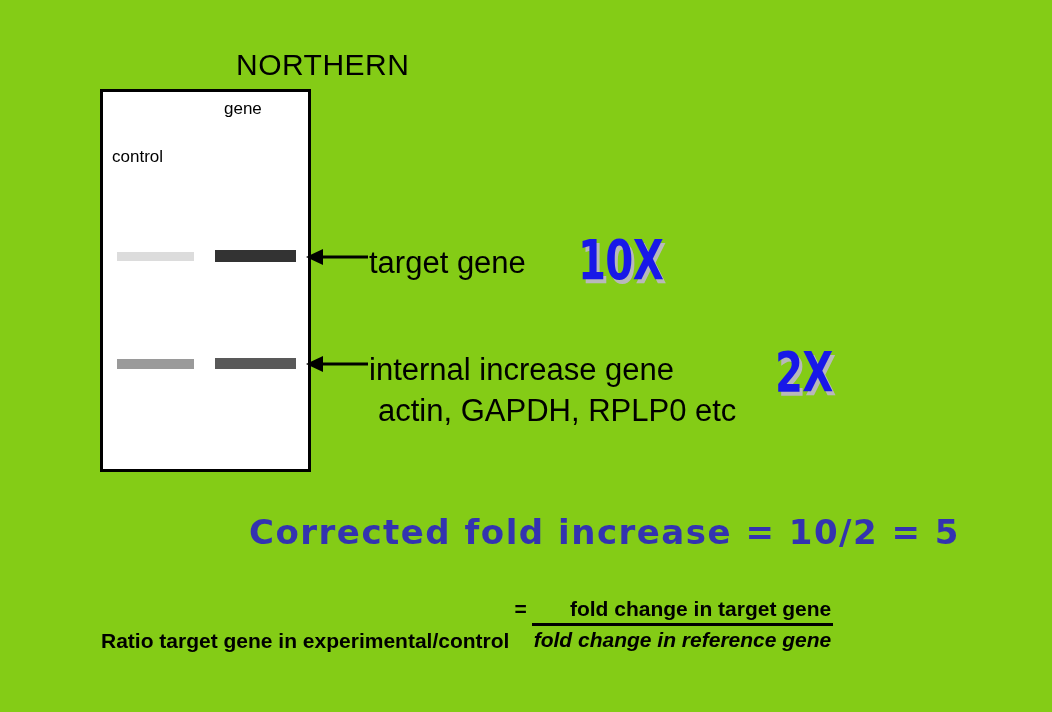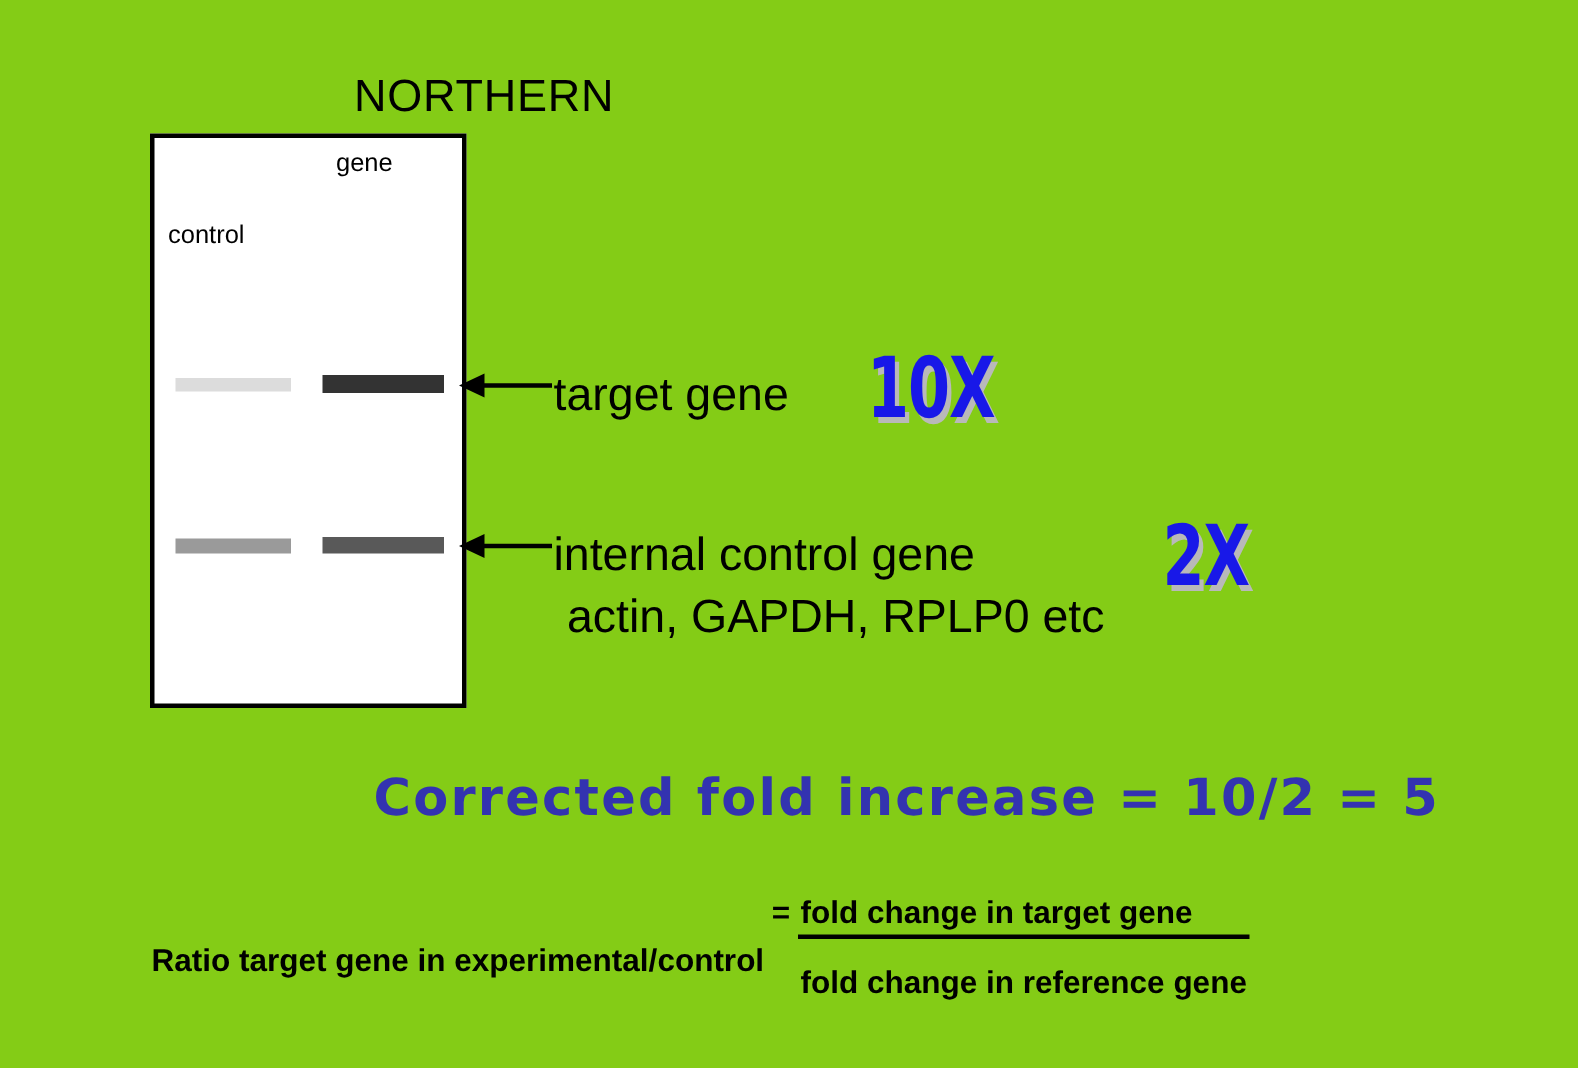"internal control gene" span { text: control -> increase }
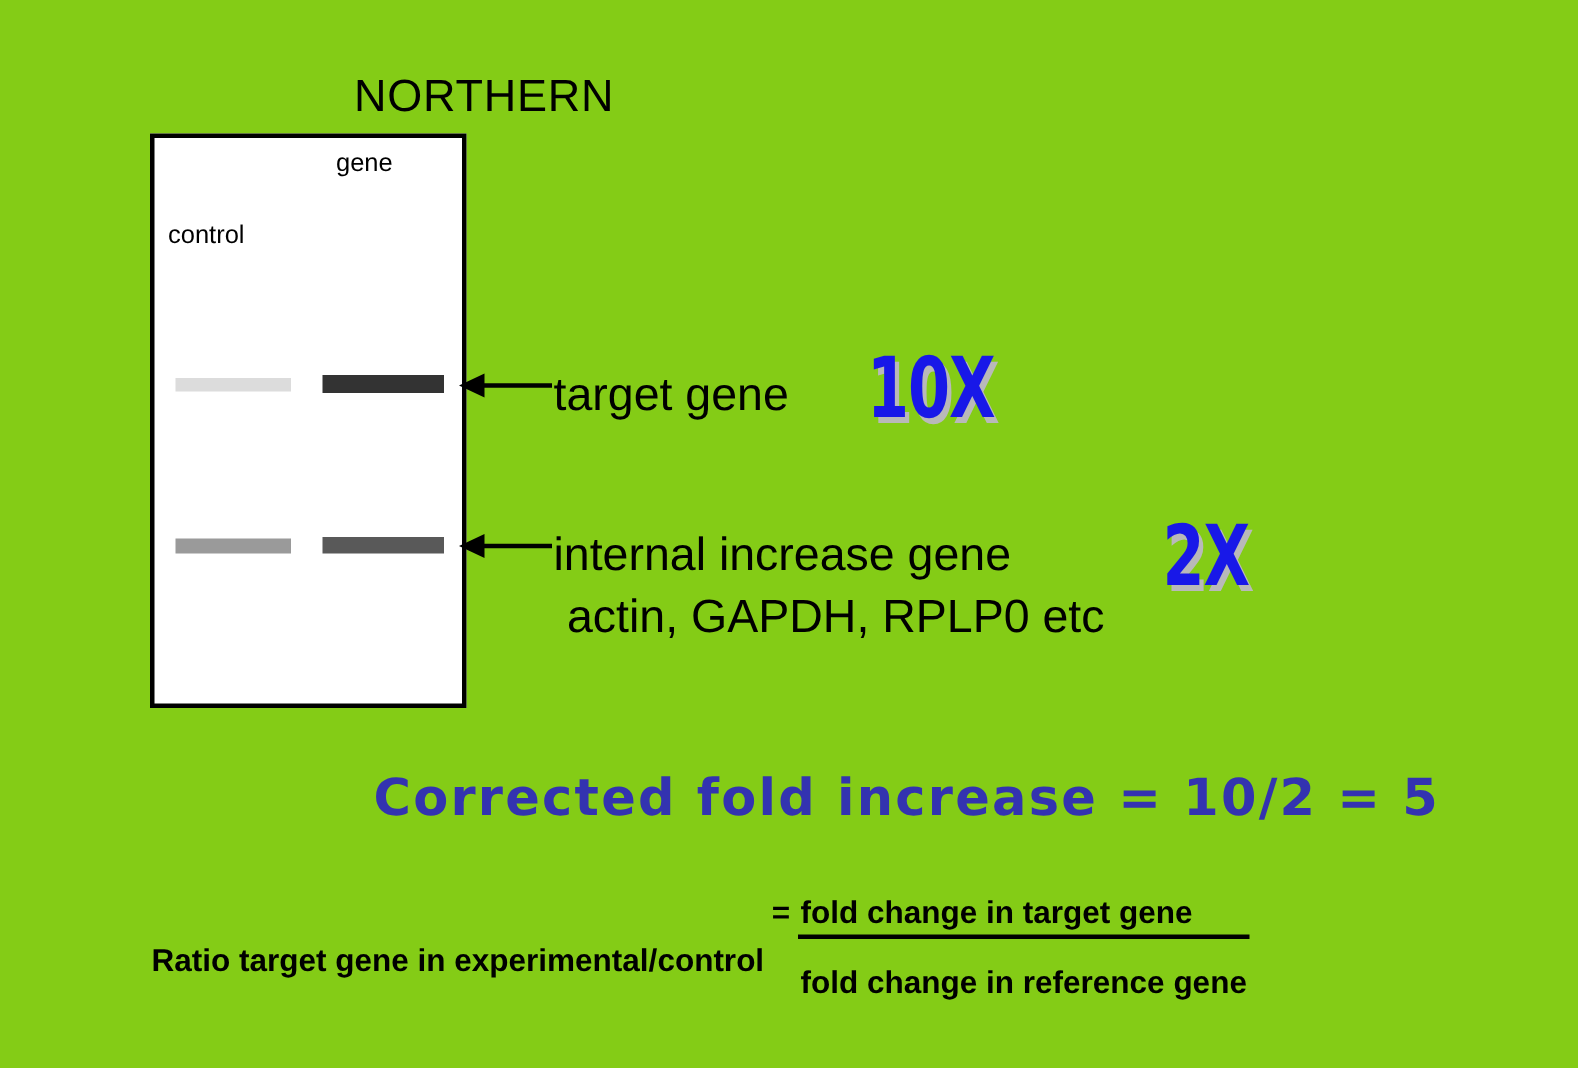"fold change in target gene" #ratio-fraction { text-align: left -> right }
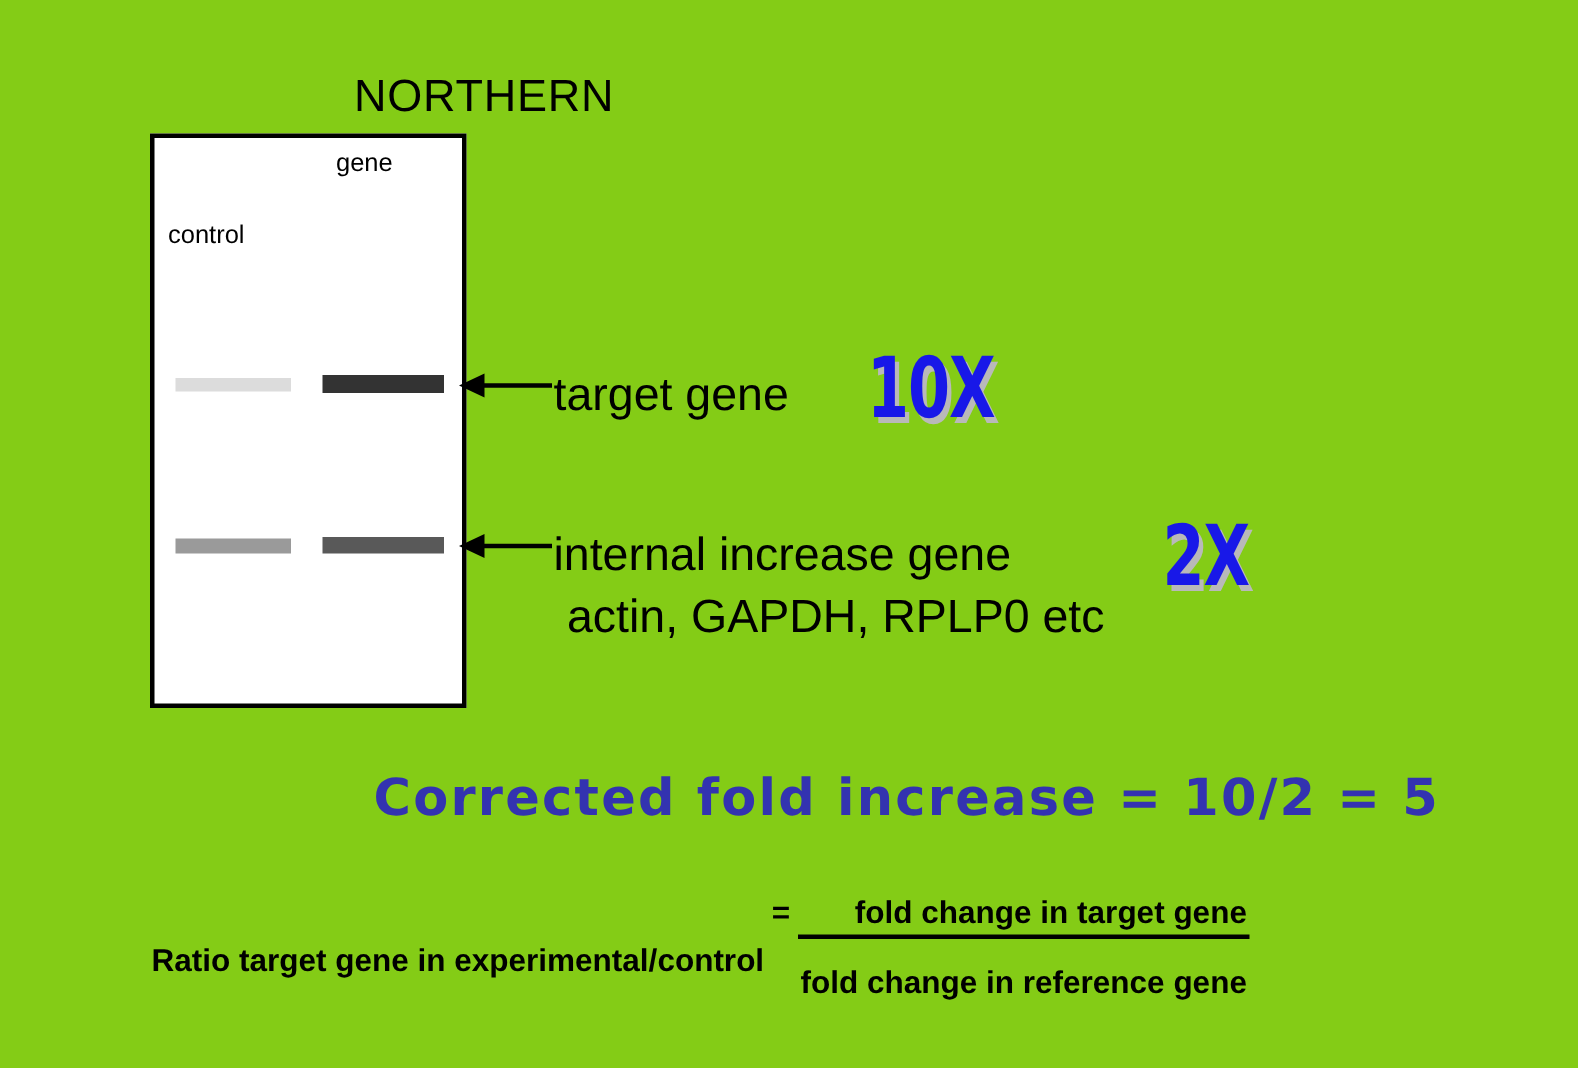"fold change in reference gene" #ratio-denominator { font-style: none -> italic; padding: 18px 2px 0 2px -> 2px 2px 0 2px }
